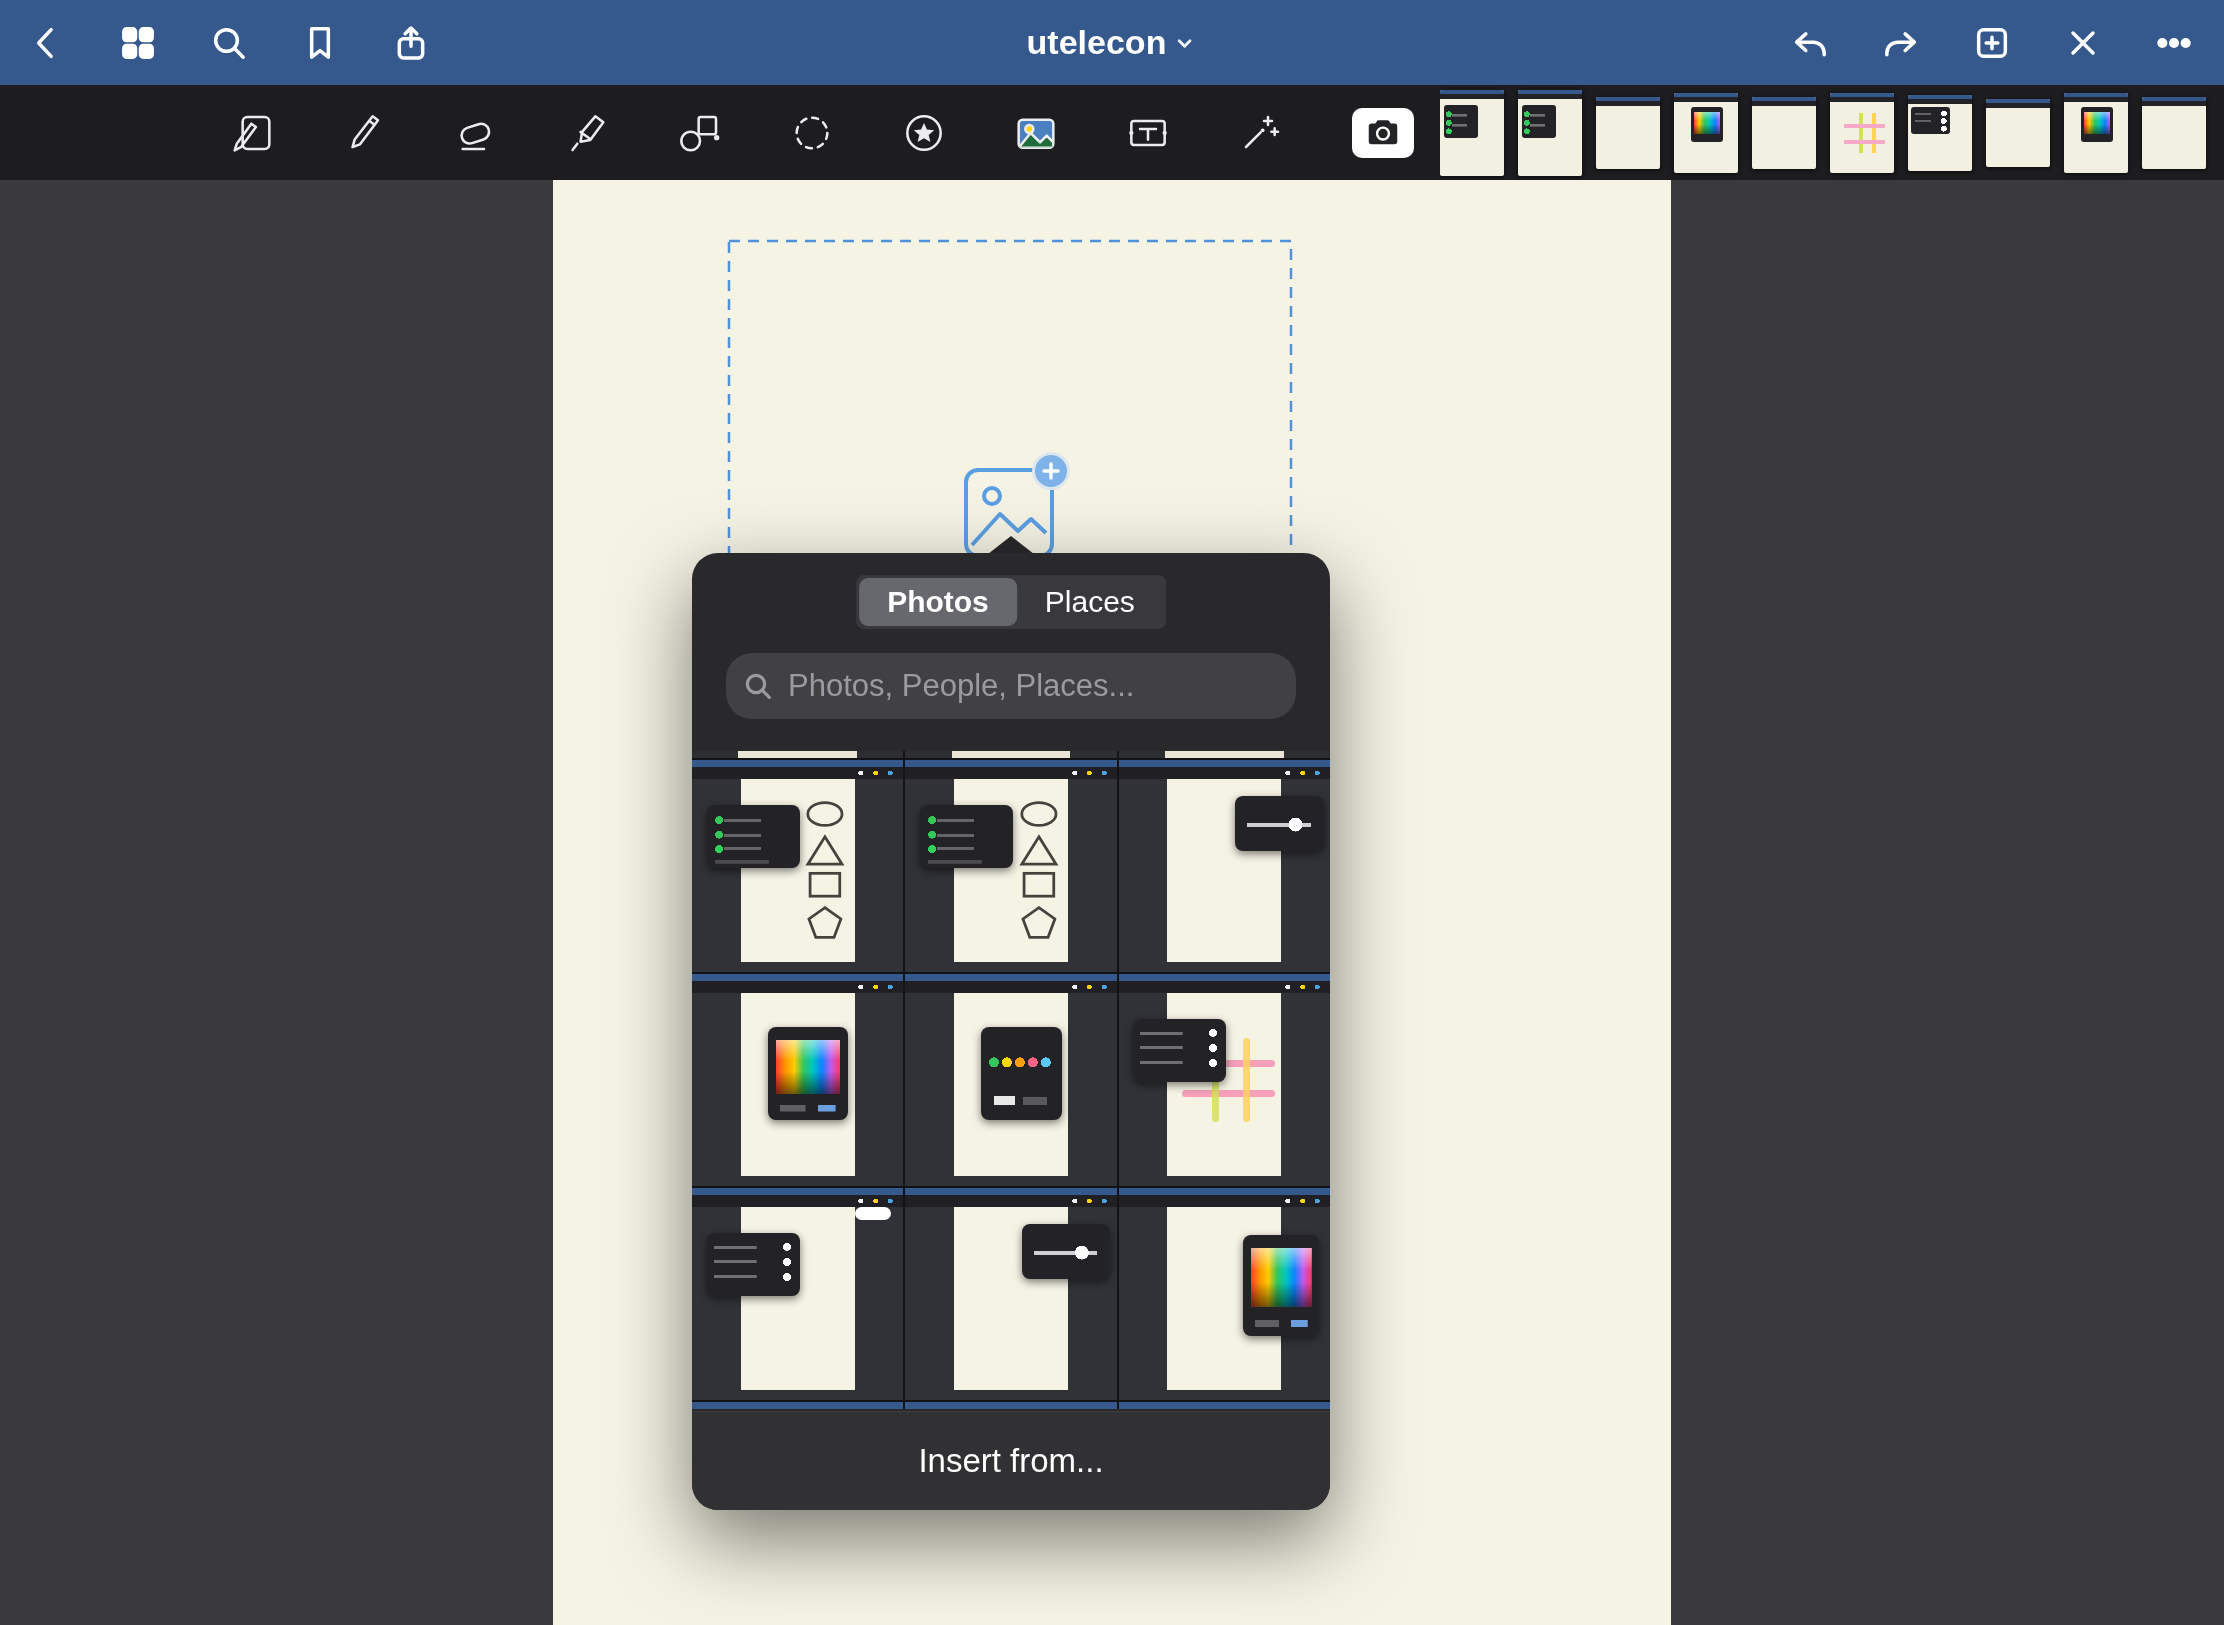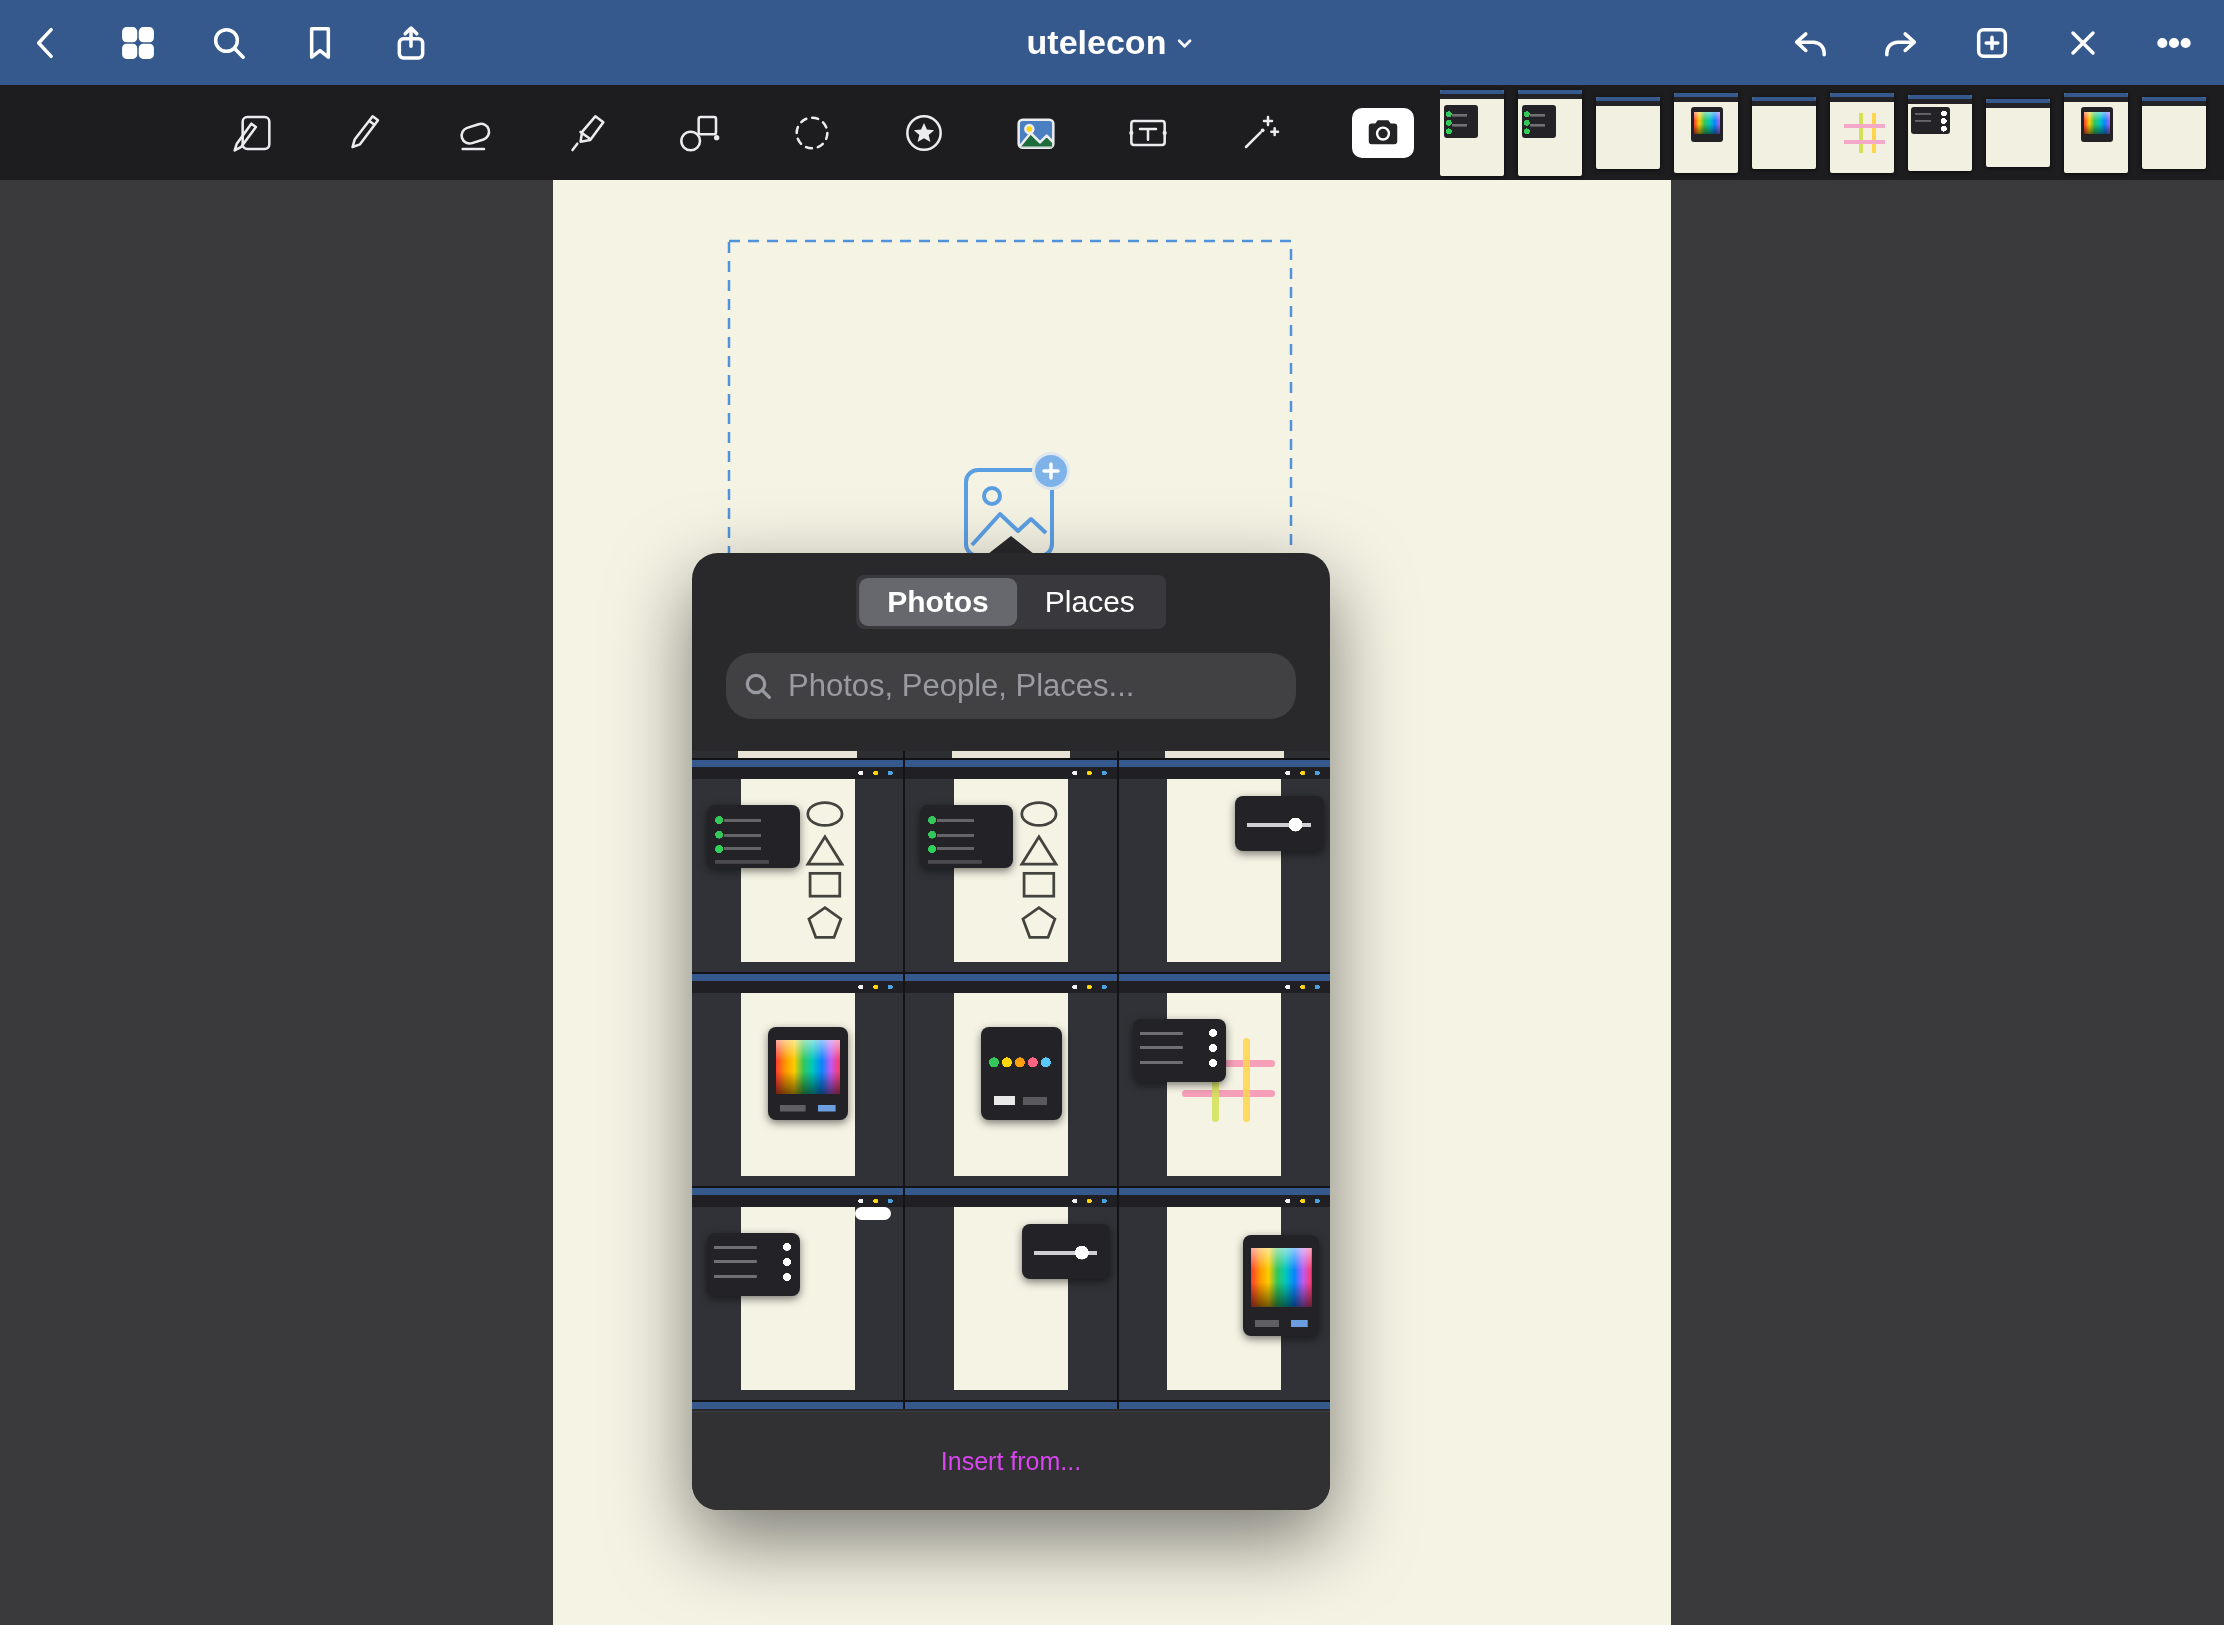"Insert from..." .pop-footer span { color: #d946ef -> #ffffff; font-size: 25px -> 33px }
